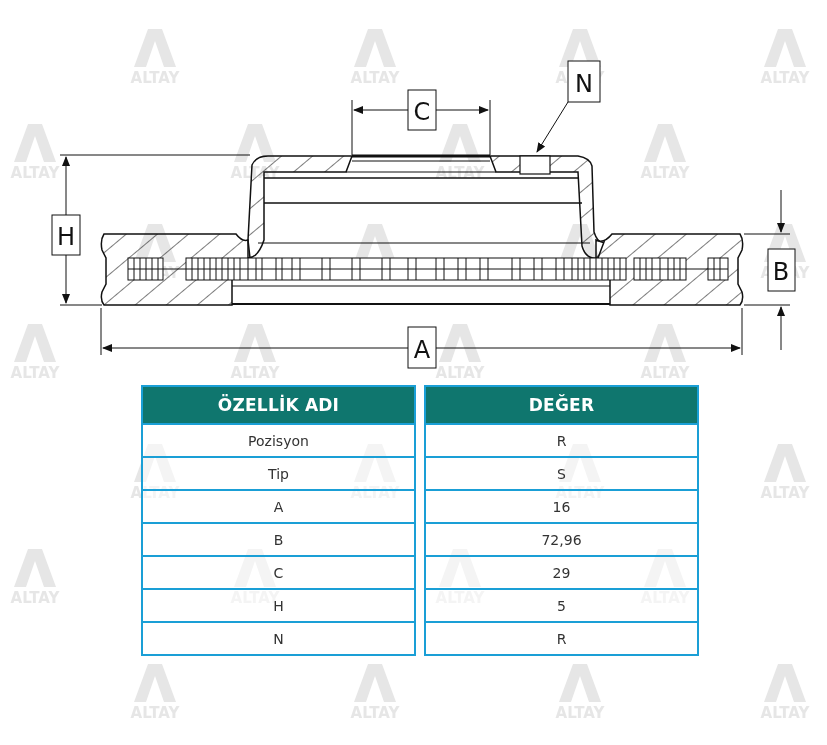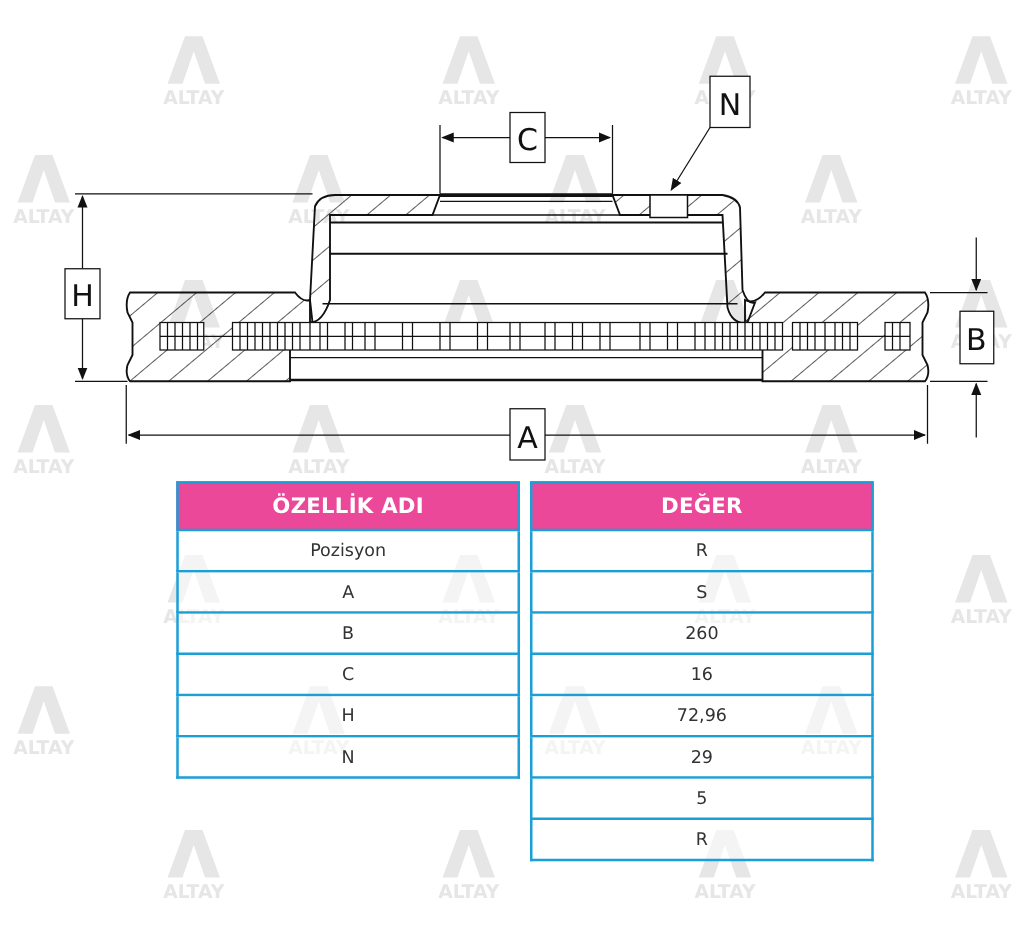"ÖZELLİK ADI" .hdr { background: #ec4899 -> #0f766e }
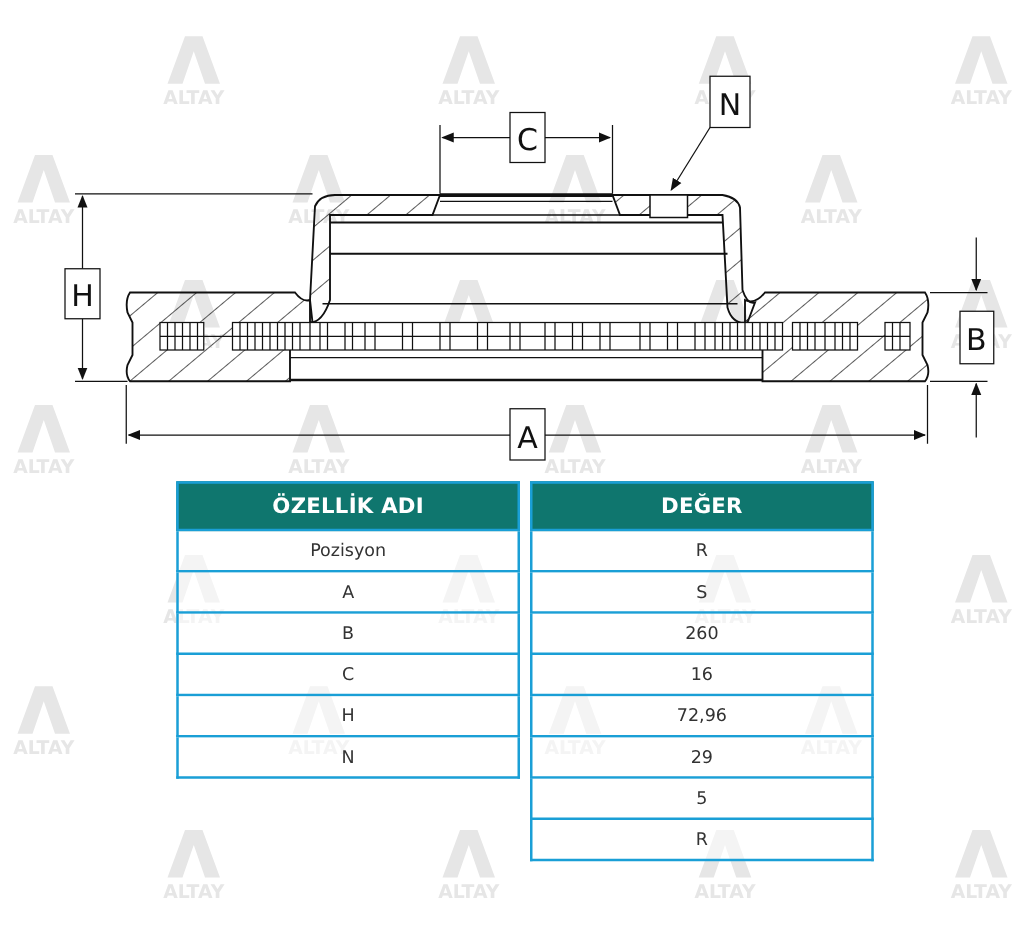"Tip" div.cell { html: none -> <div>Tip</div> }
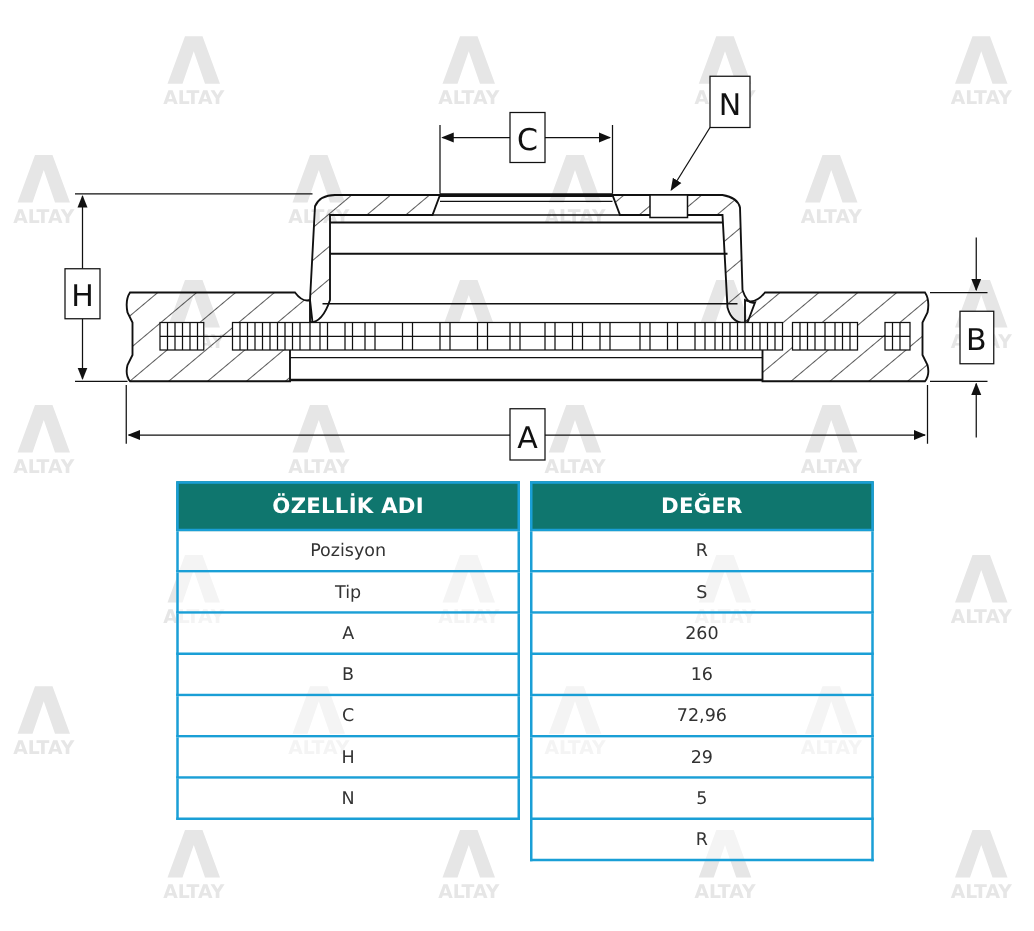"260" div.cell { html: <div>260</div> -> none }
